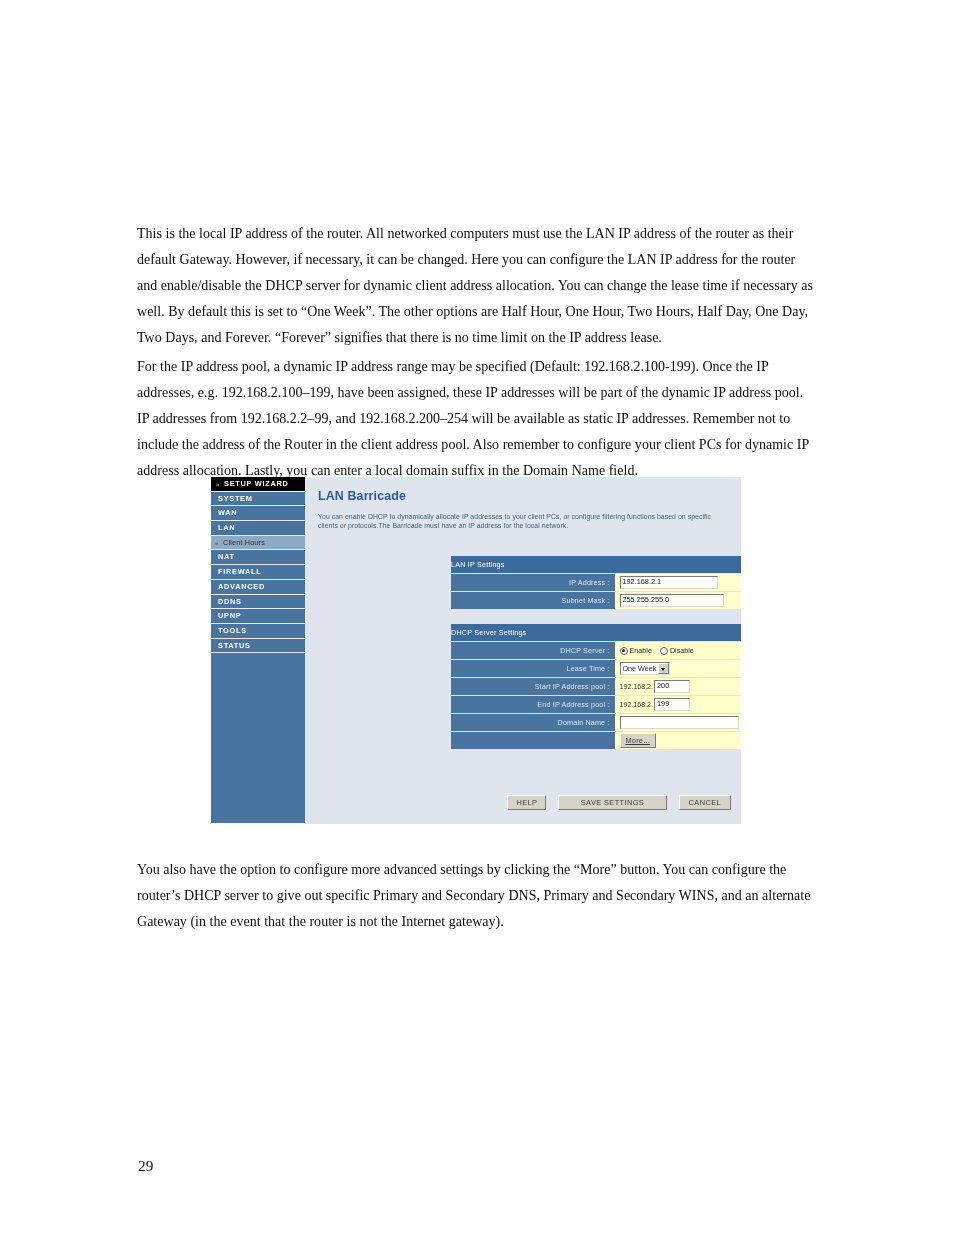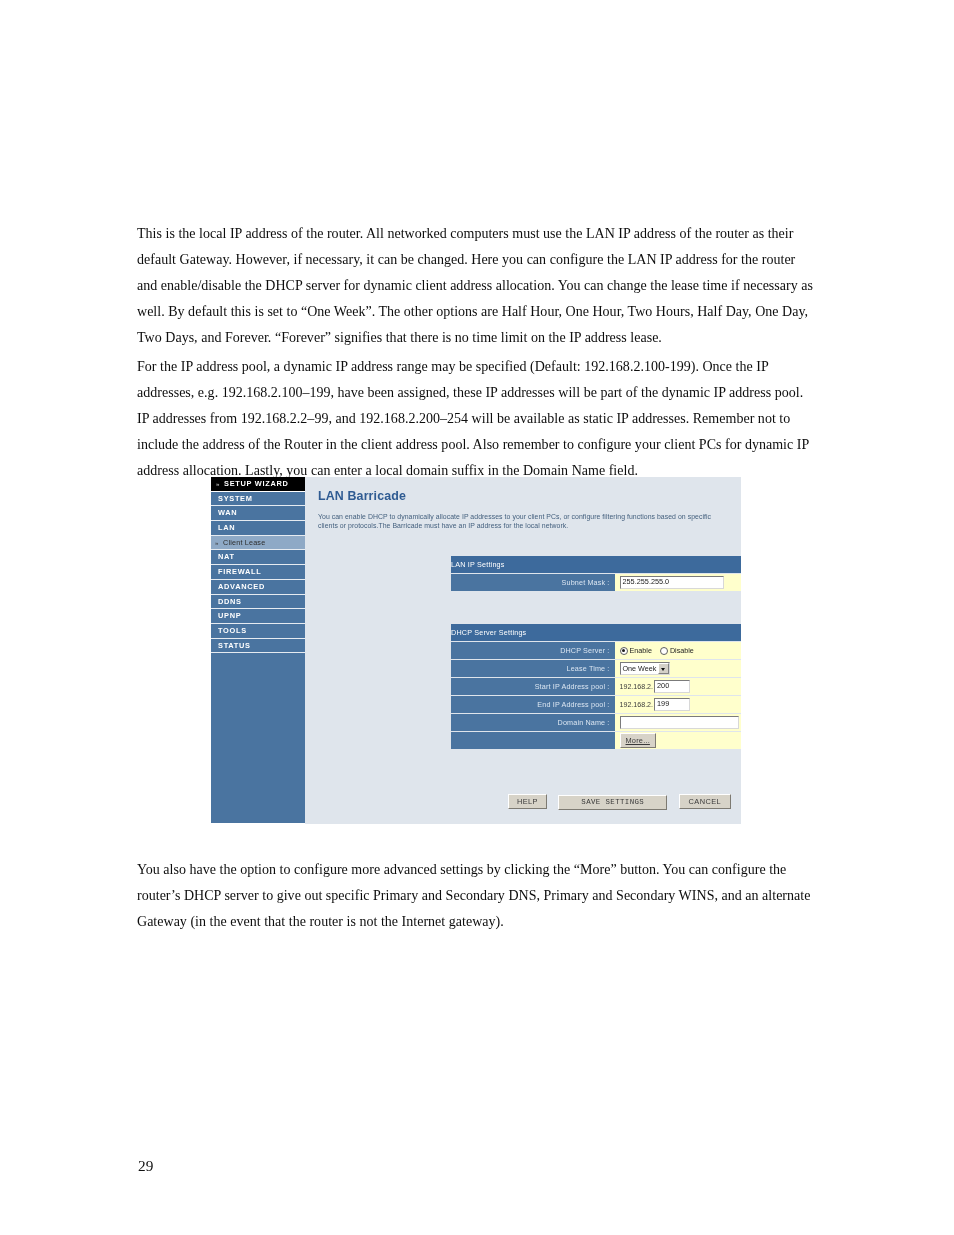"Client Lease" span { text: Lease -> Hours }
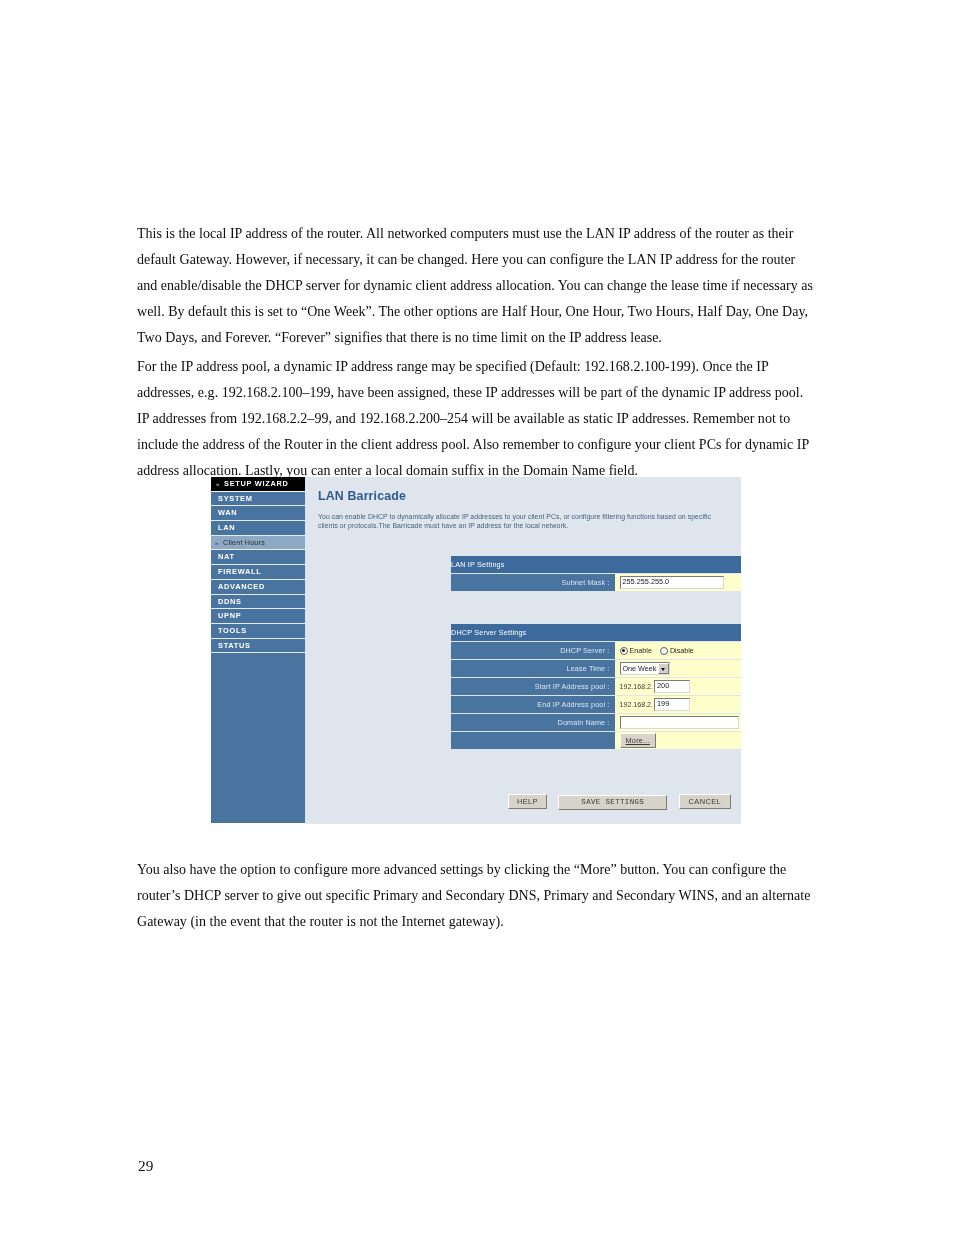"IP Address :" tr { html: none -> <tr> <td>IP Address :</td> <td> <span>192.168.2.1</span> </td> </tr> }
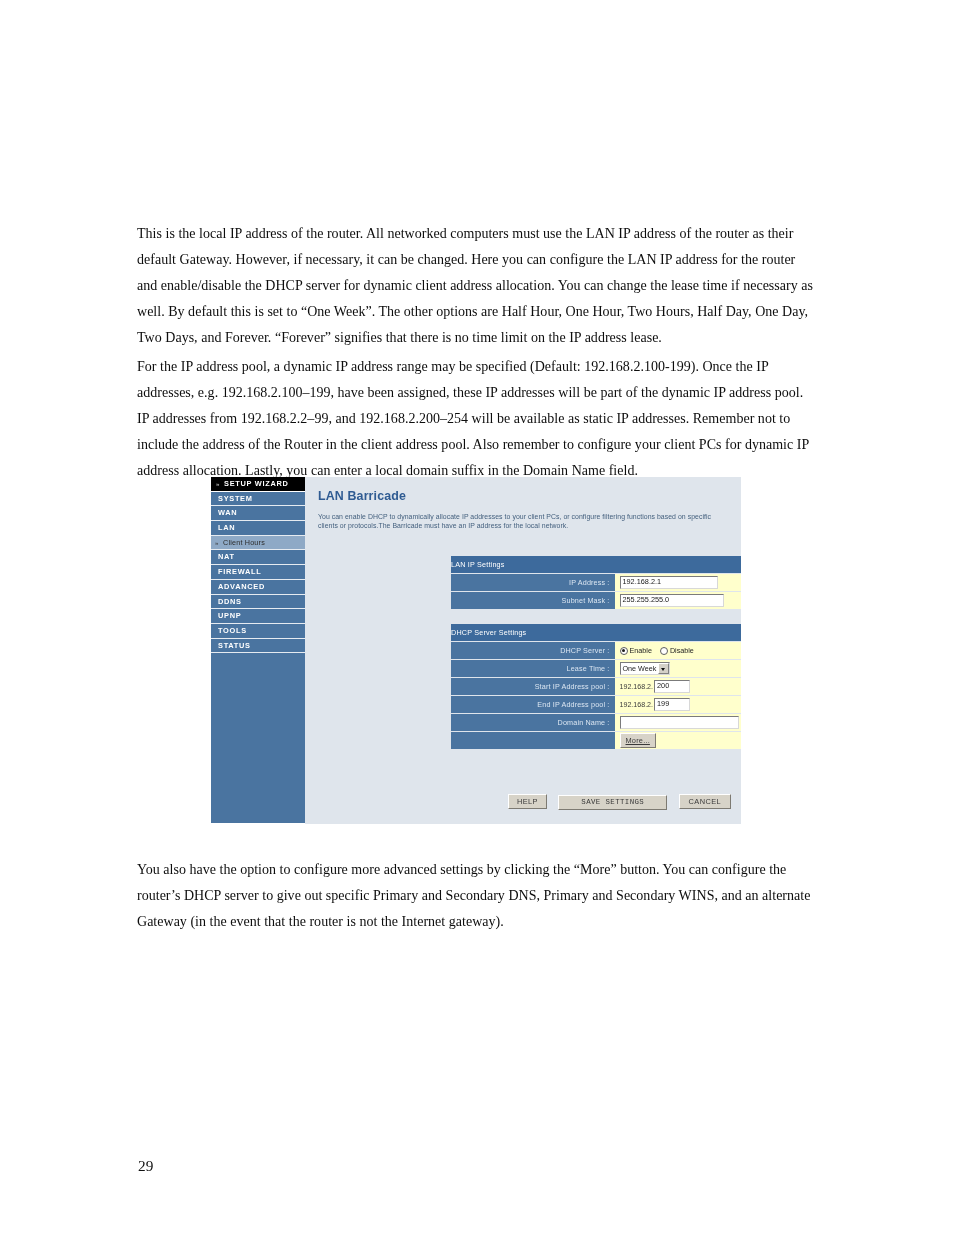"SAVE SETTINGS" #save-settings-button { font-family: Liberation Mono, monospace -> none }
